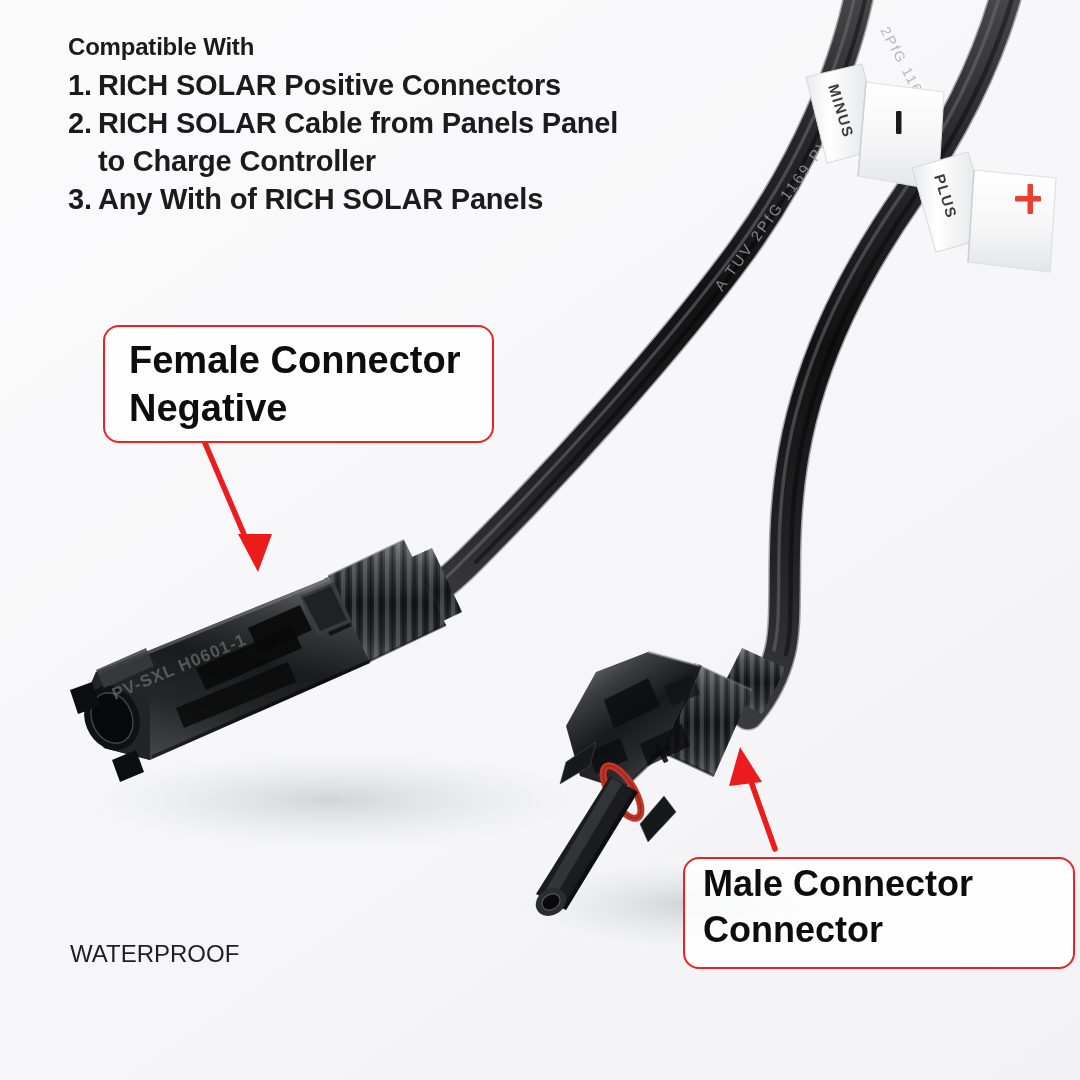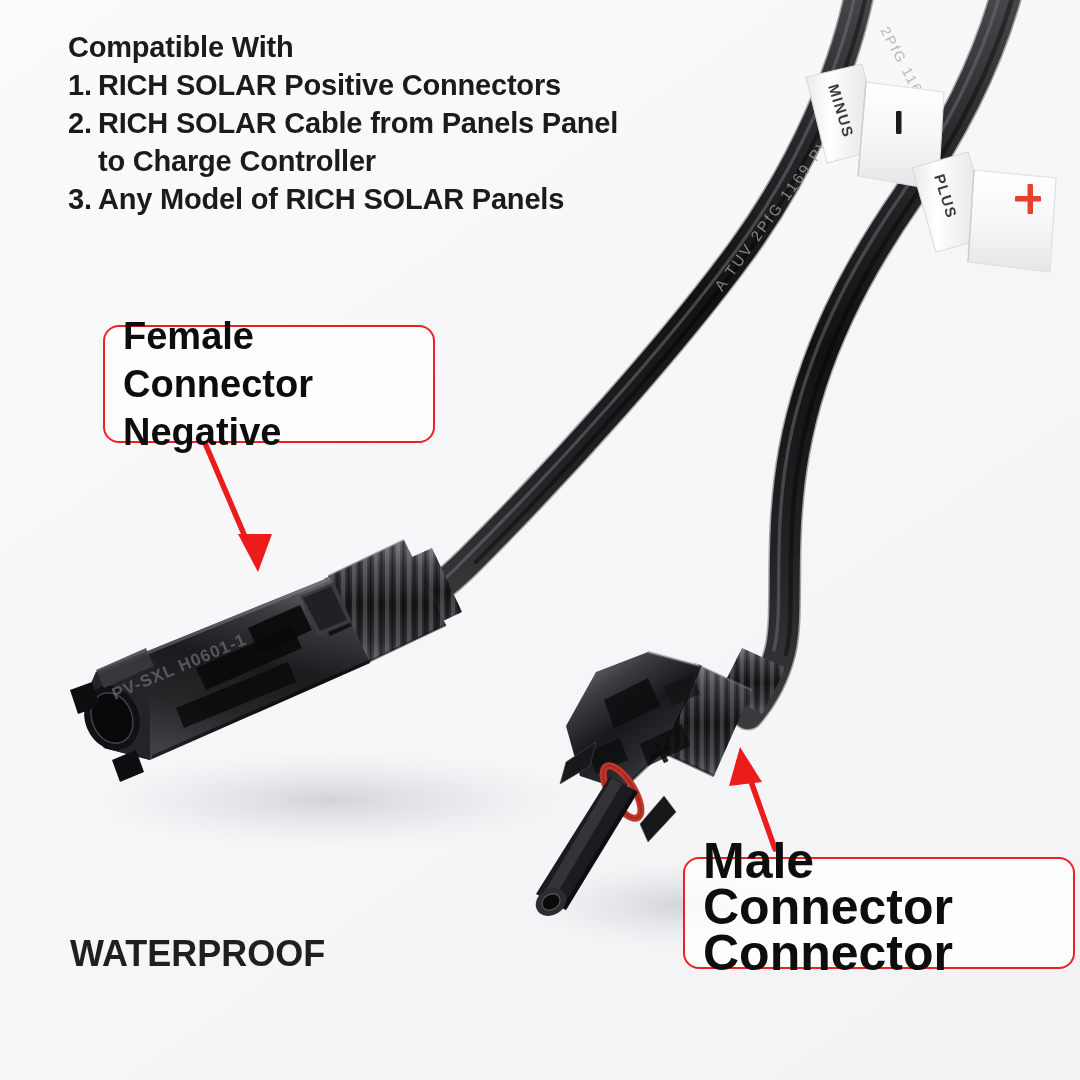"Compatible With" .compat-title { font-size: 29px -> 24px }
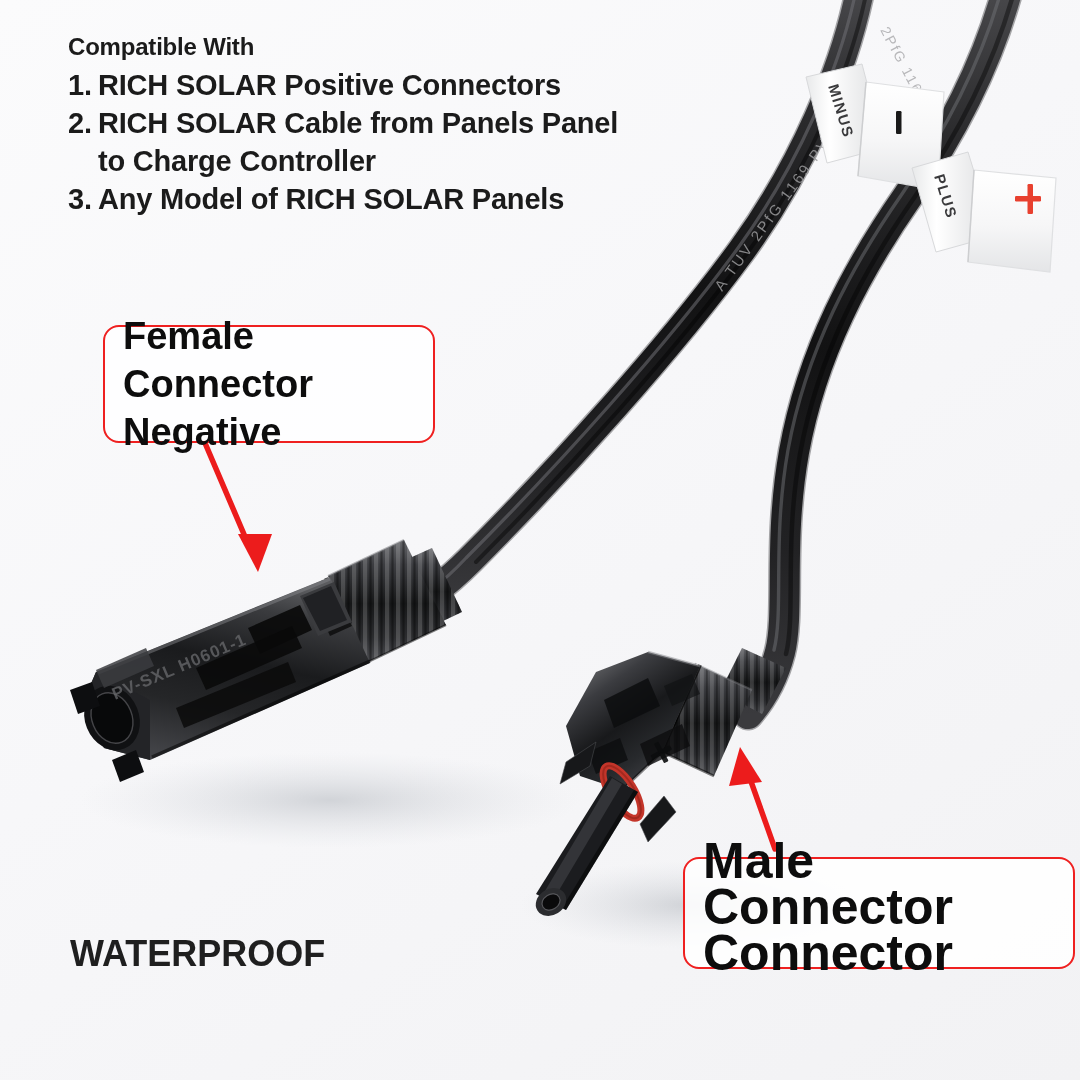"Any Model of RICH SOLAR" span { text: Model -> With }
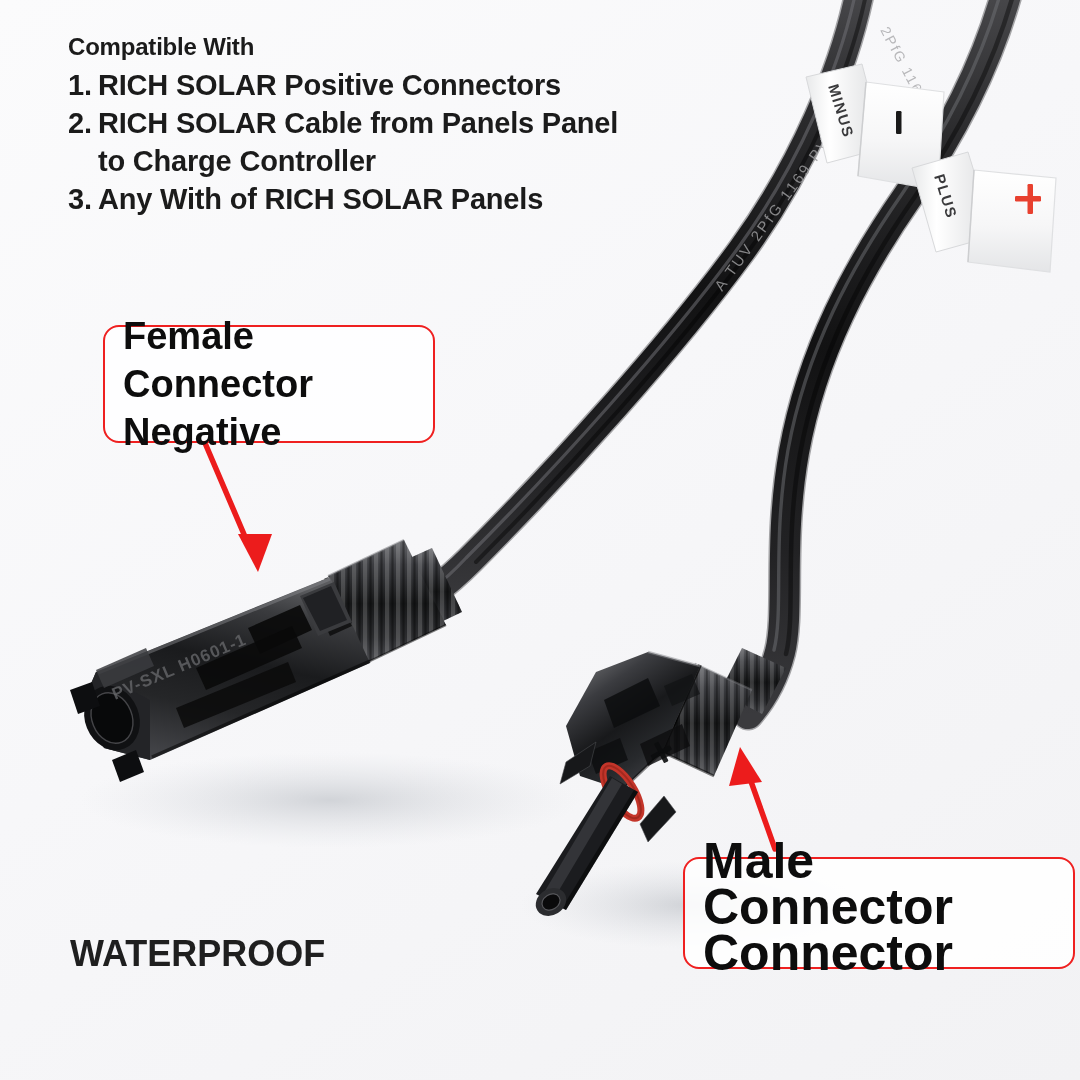"Female Connector" #callout-female { padding: 0 0 0 18px -> 0 0 0 24px; width: 332px -> 391px }
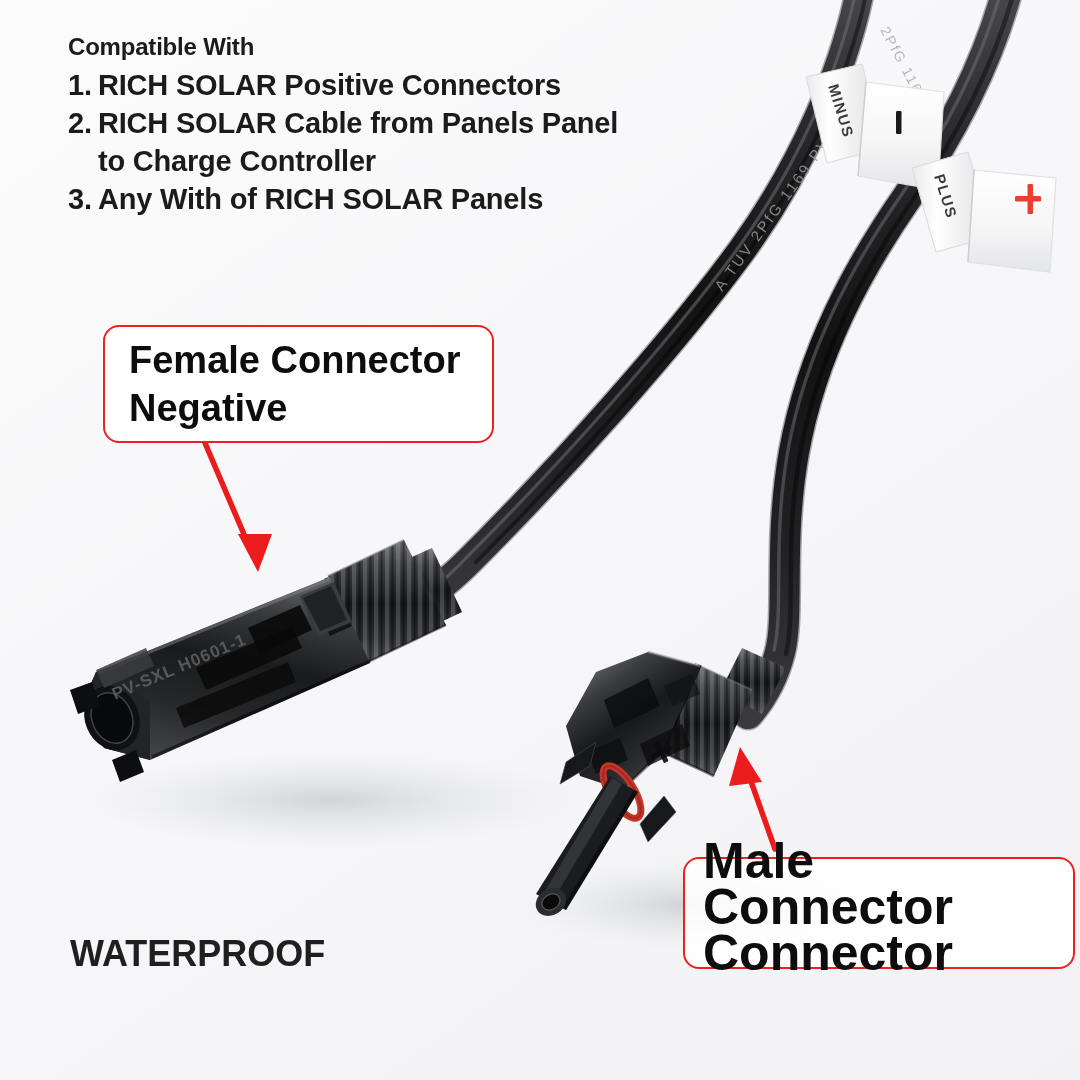"Male Connector" #callout-male { font-size: 50px -> 36px }
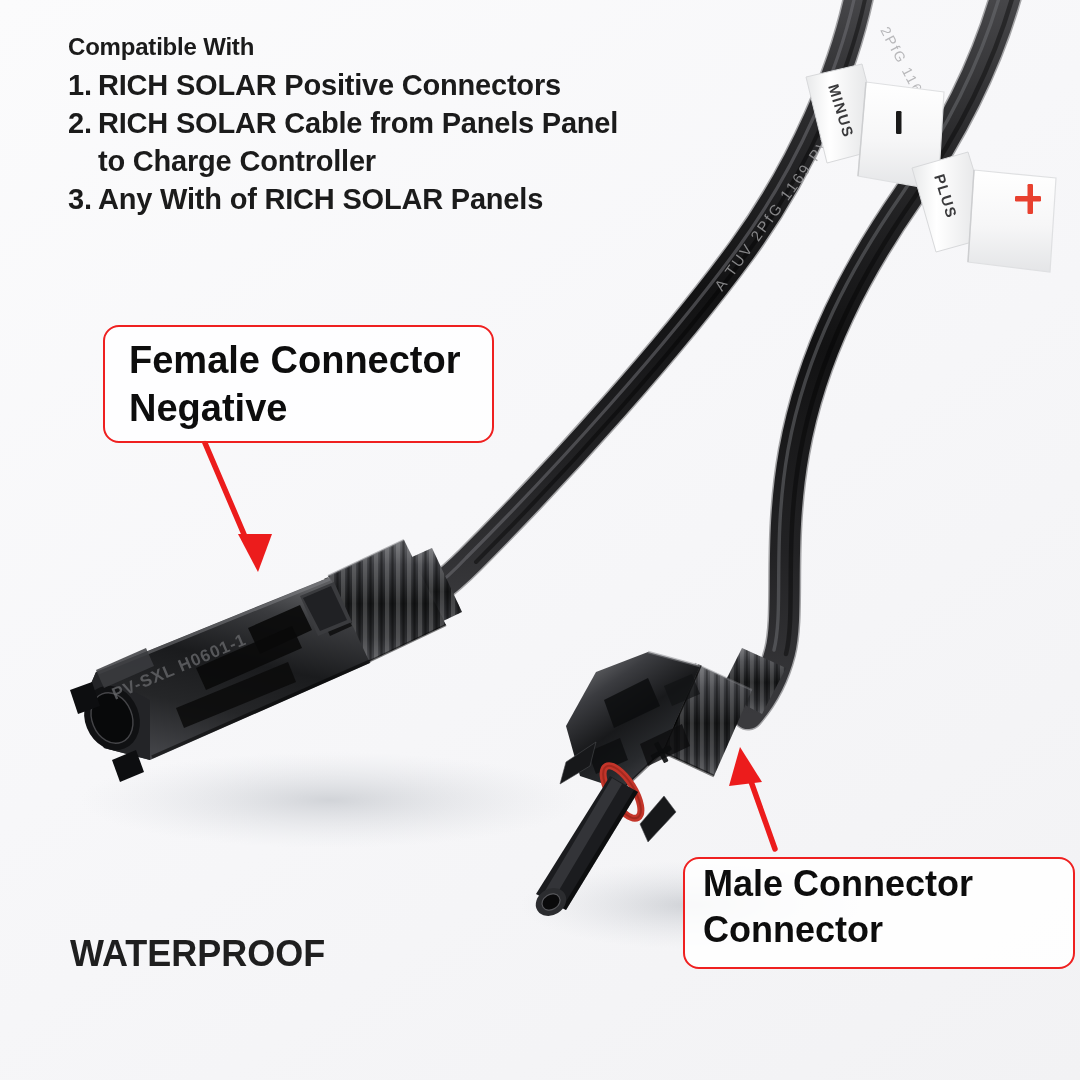"WATERPROOF" .footer-block { font-size: 36px -> 24px; font-weight: bold -> normal }
